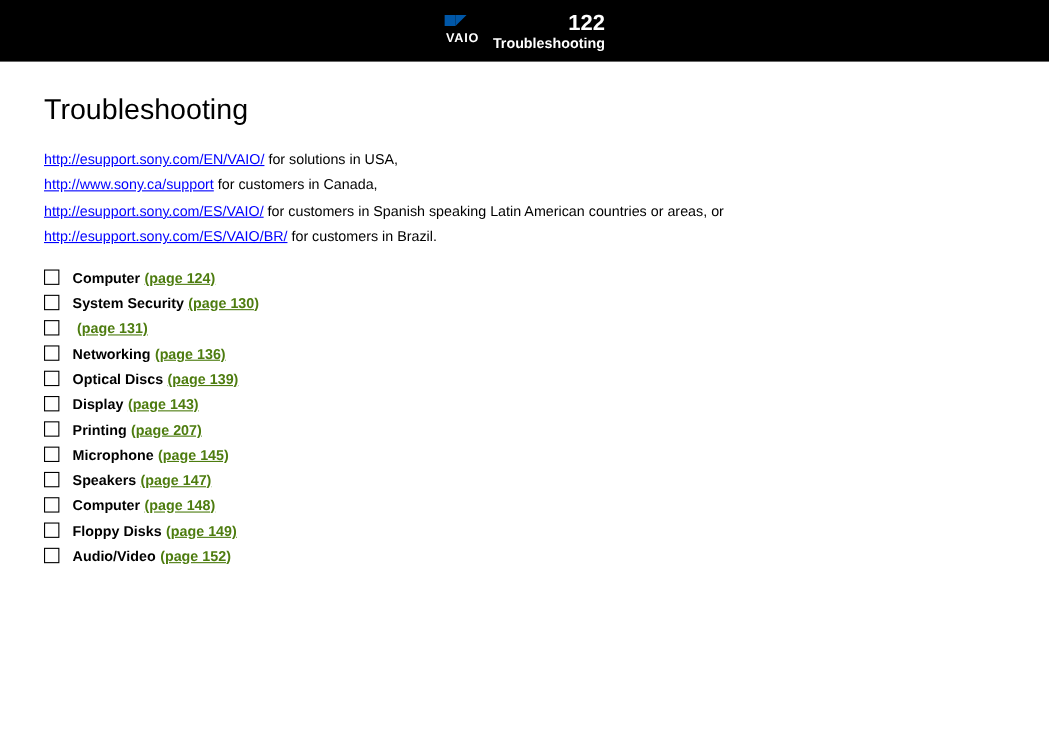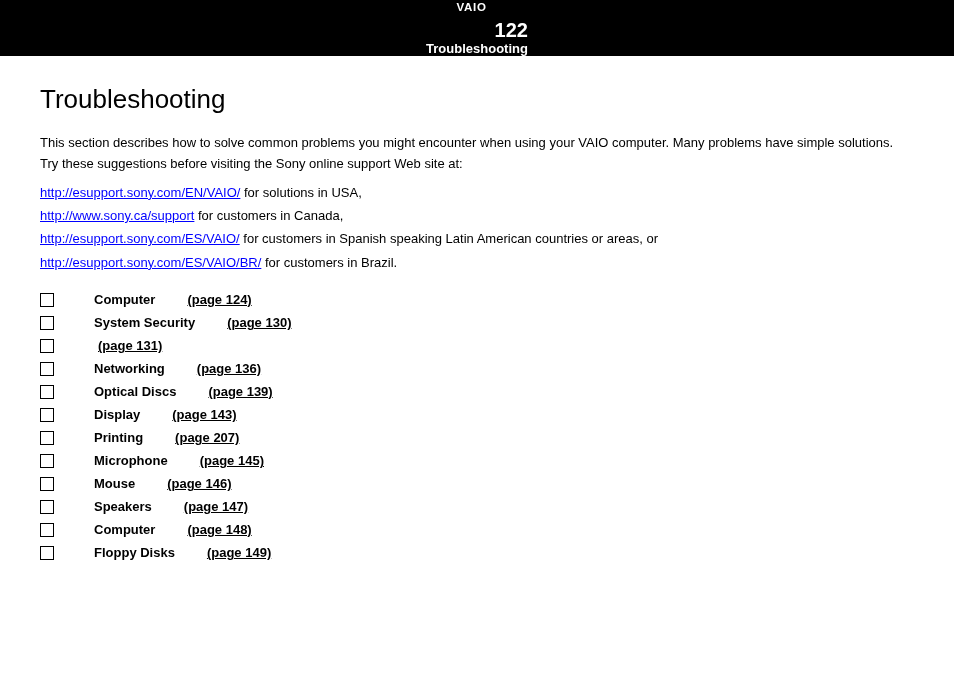"VAIO" .header { flex-direction: column -> none; justify-content: flex-end -> center; padding: 0 16px -> 12px 16px }
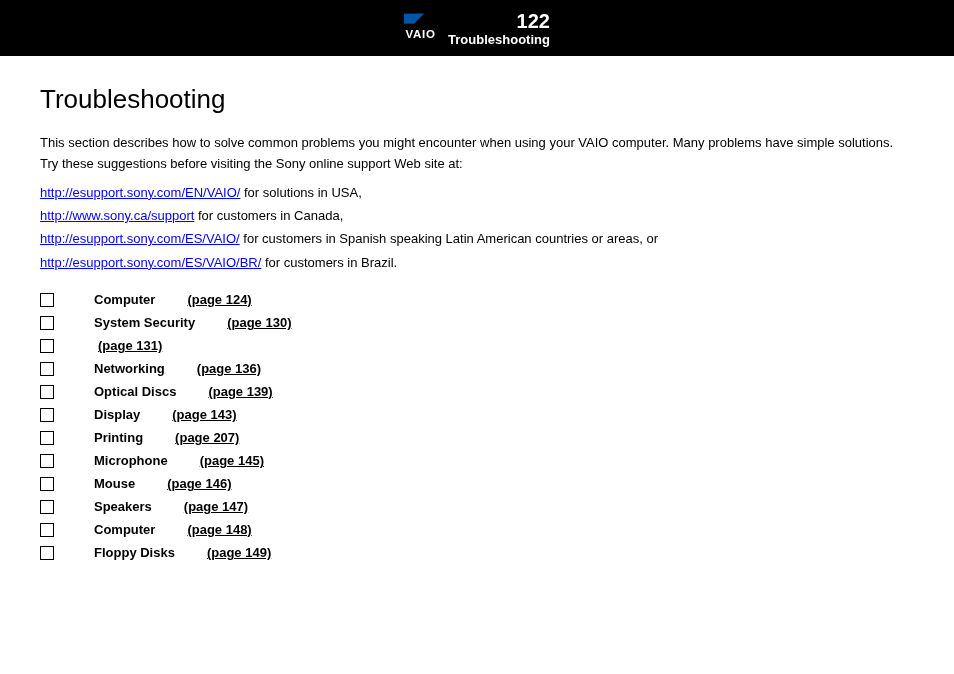"This section describes how to" p.intro-text { html: <p>This section describes how to solve common problems you might encounter when using your VAIO computer. Many problems have simple solutions. Try these suggestions before visiting the Sony online support Web site at:</p> -> none }
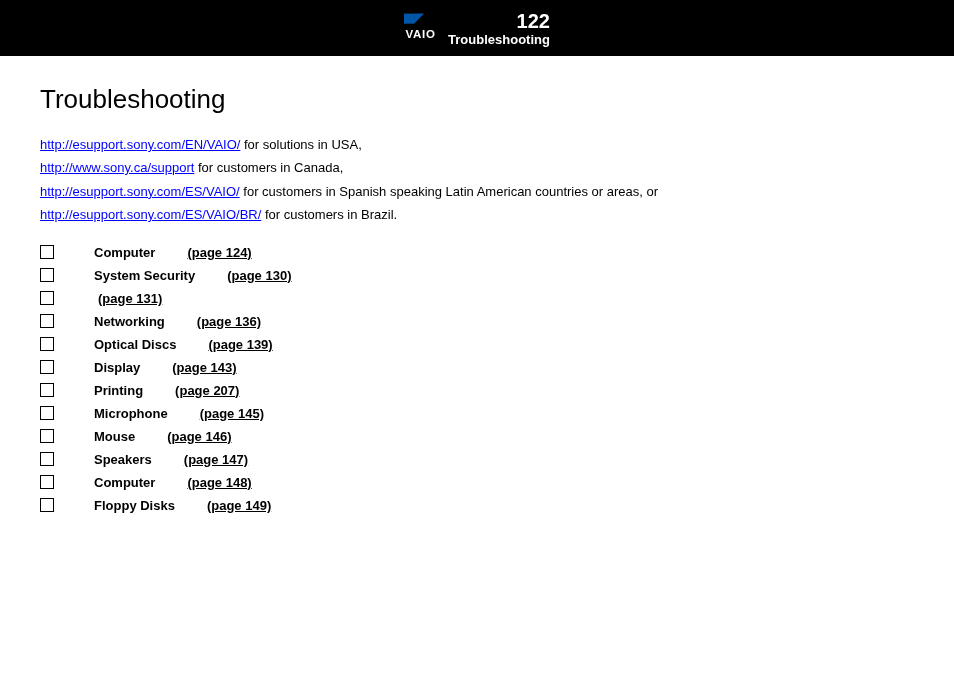"Computer" .menu-list li { gap: 28px -> none }
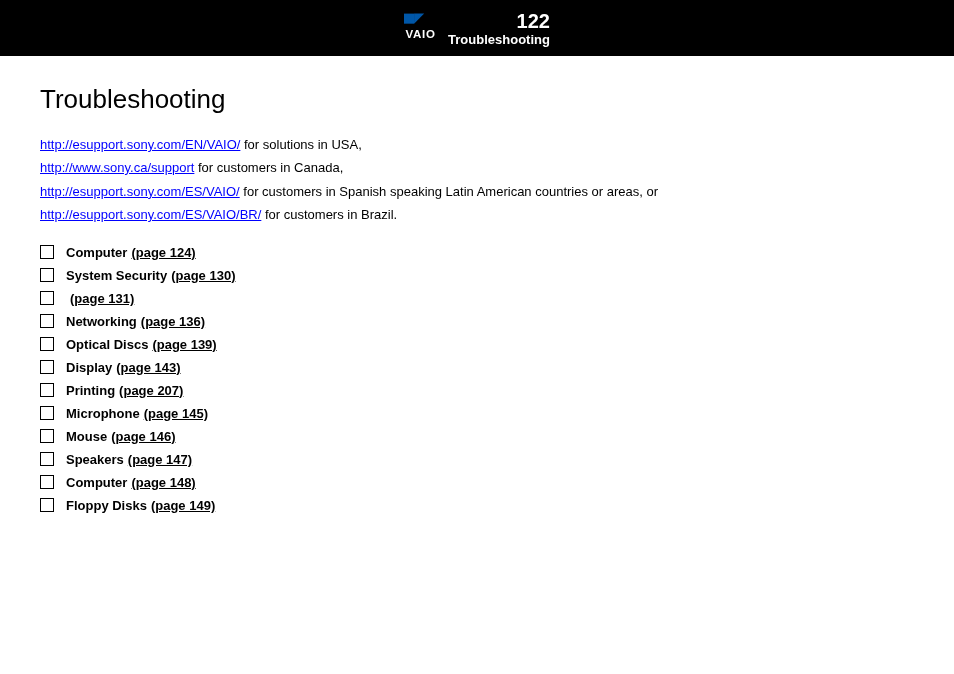"(page 124)" .menu-item-link { color: #000000 -> #4d7c0f }
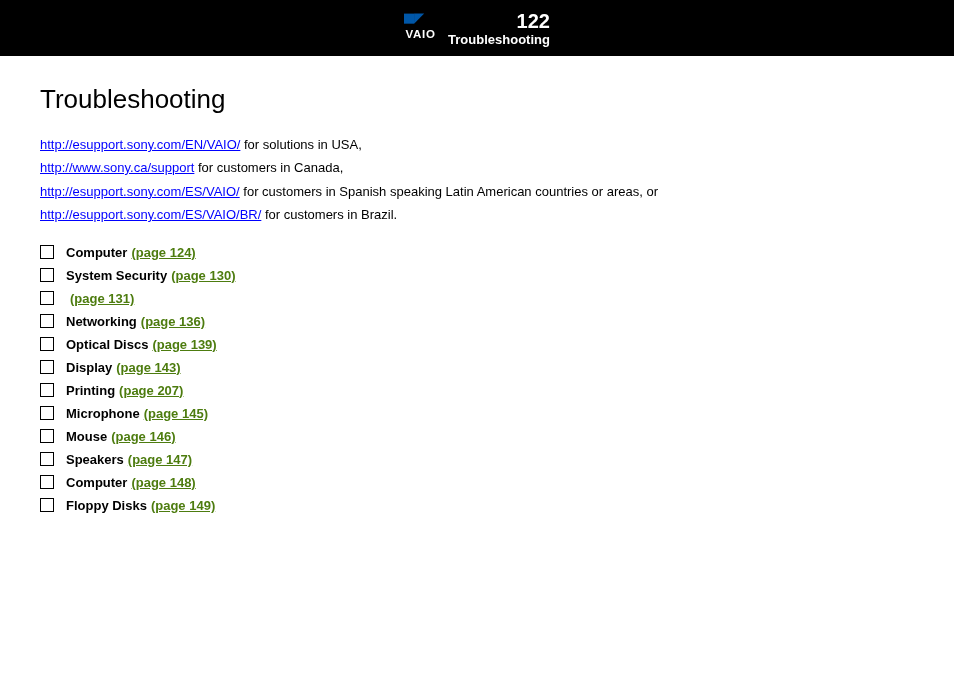"Mouse" li { html: <li> <span></span> <span>Mouse</span> <a>(page 146)</a> </li> -> none }
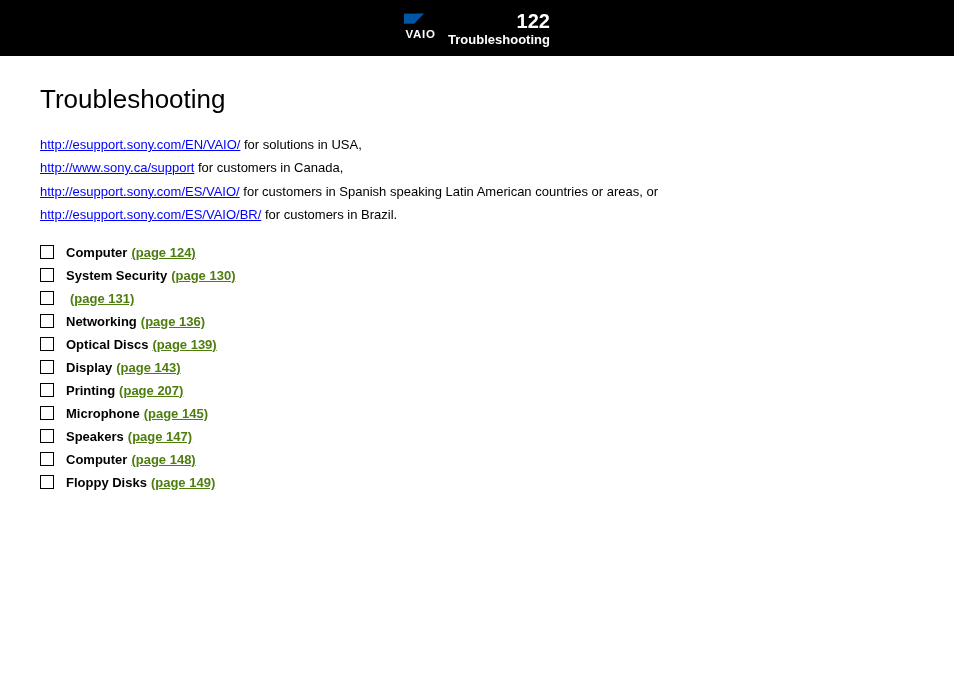"Audio/Video" li { html: none -> <li> <span></span> <span>Audio/Video</span> <a>(page 152)</a> </li> }
